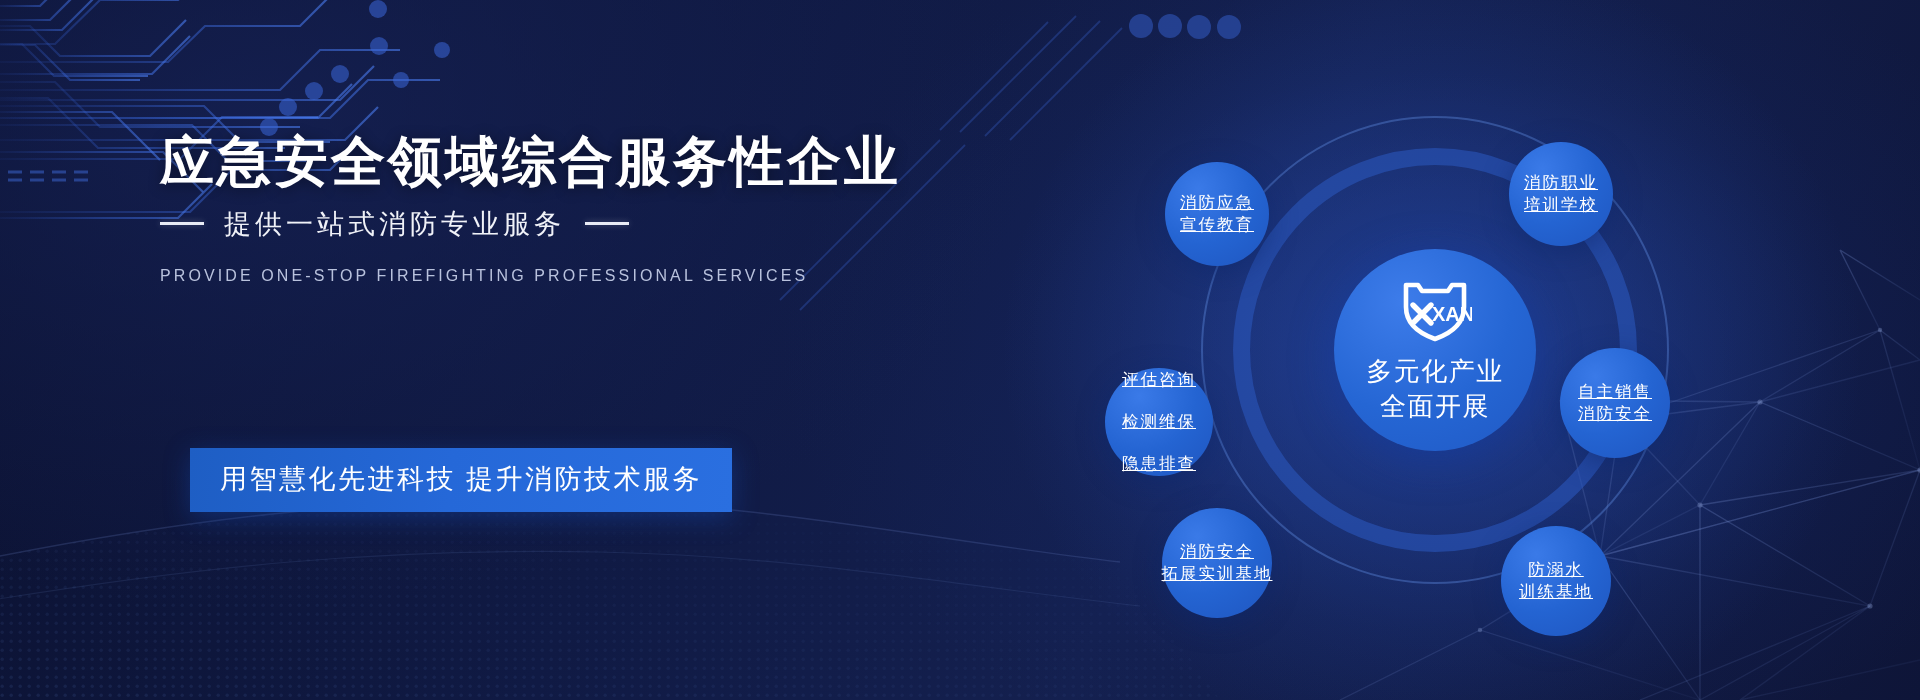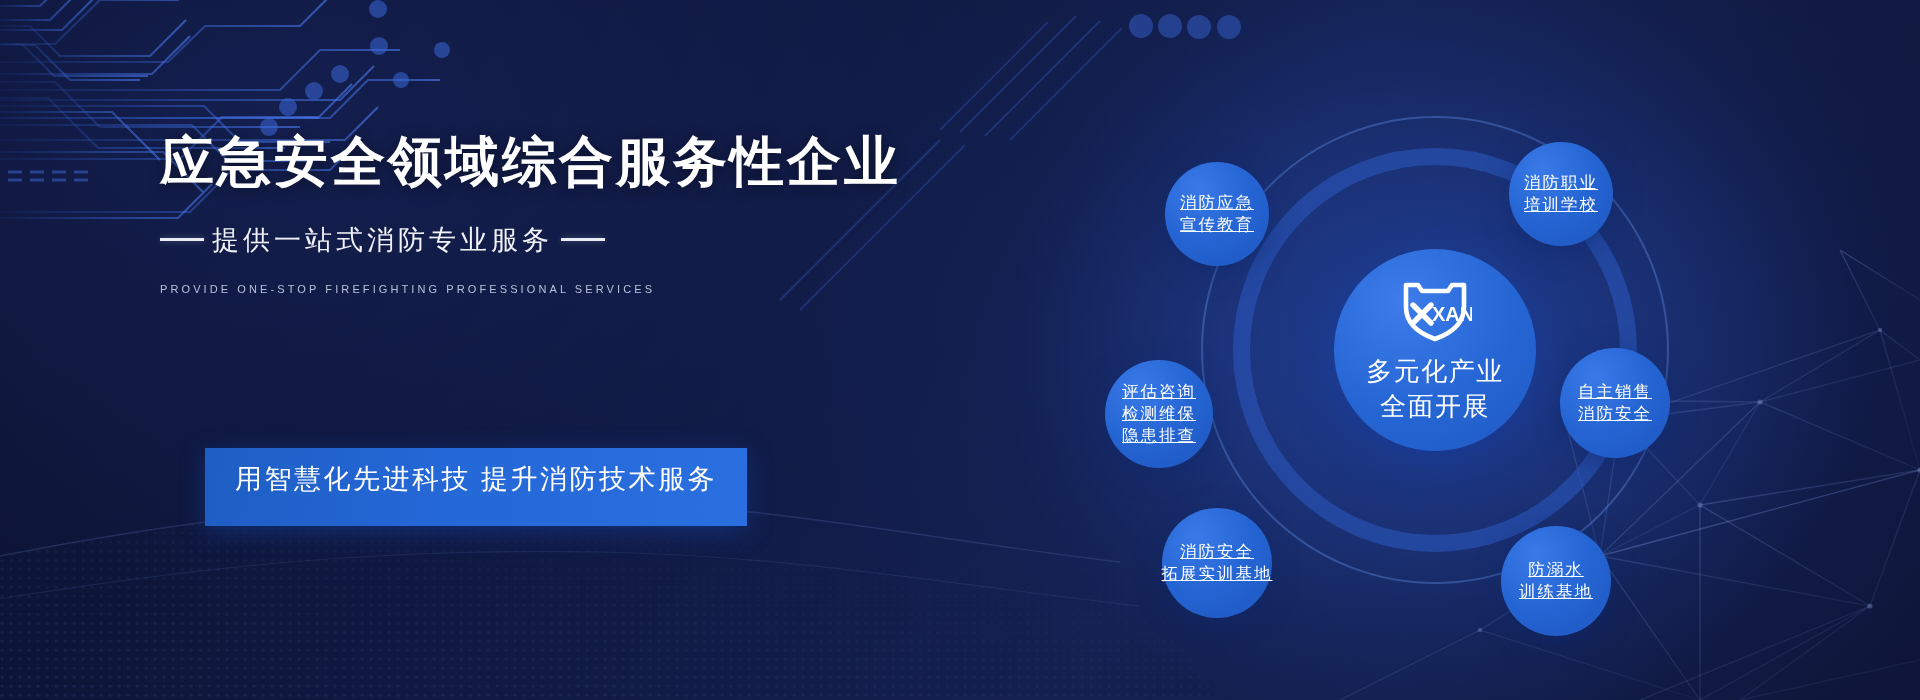"提供一站式消防专业服务" .subline { gap: 8px -> 20px; margin-top: 28px -> 12px }
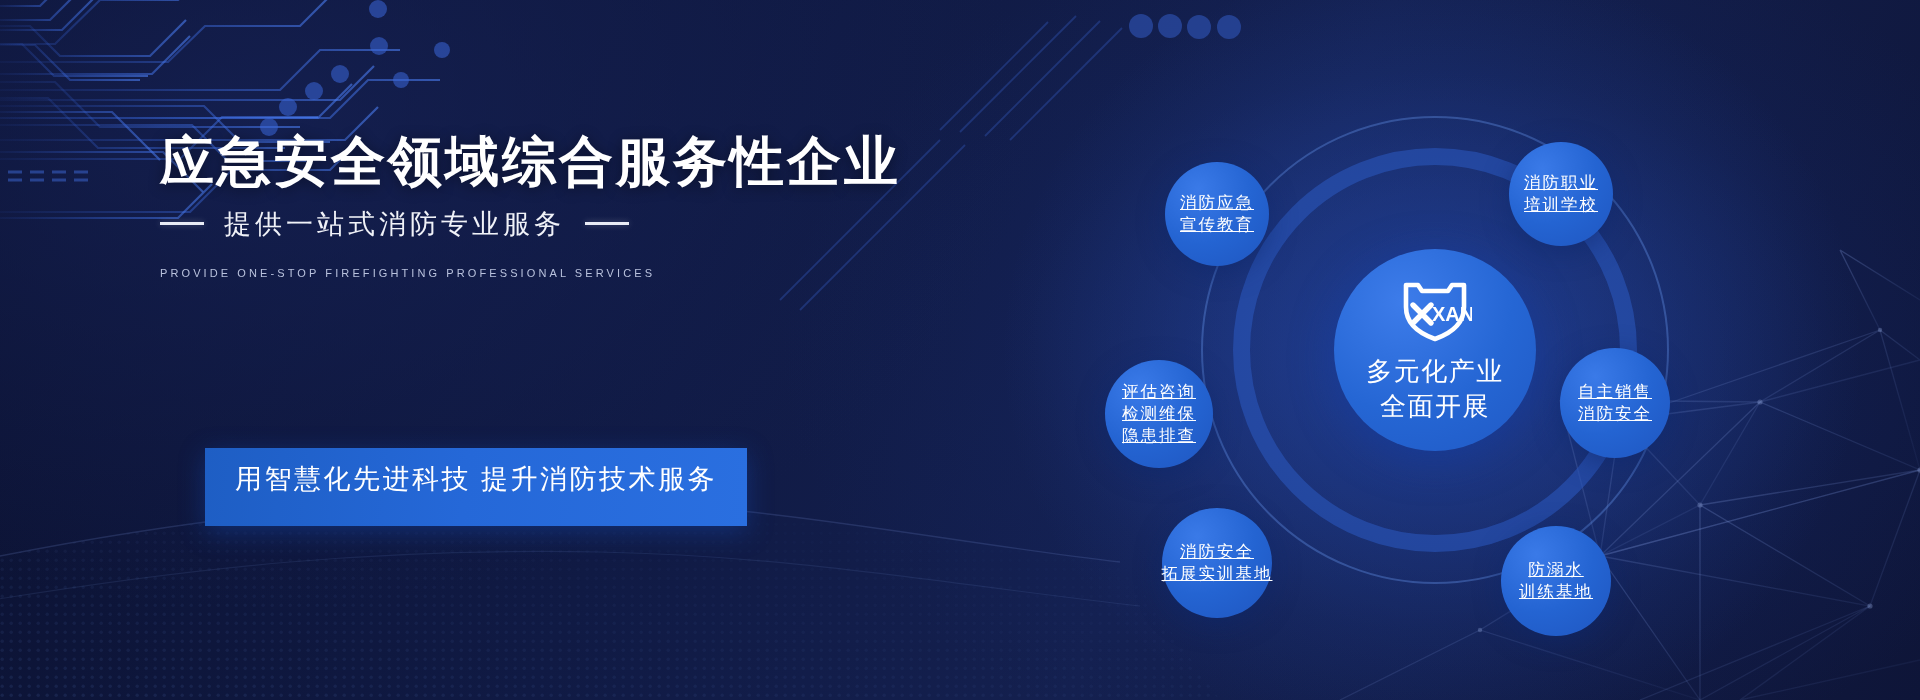"PROVIDE ONE-STOP FIREFIGHTING" .eng { font-size: 11px -> 16px }
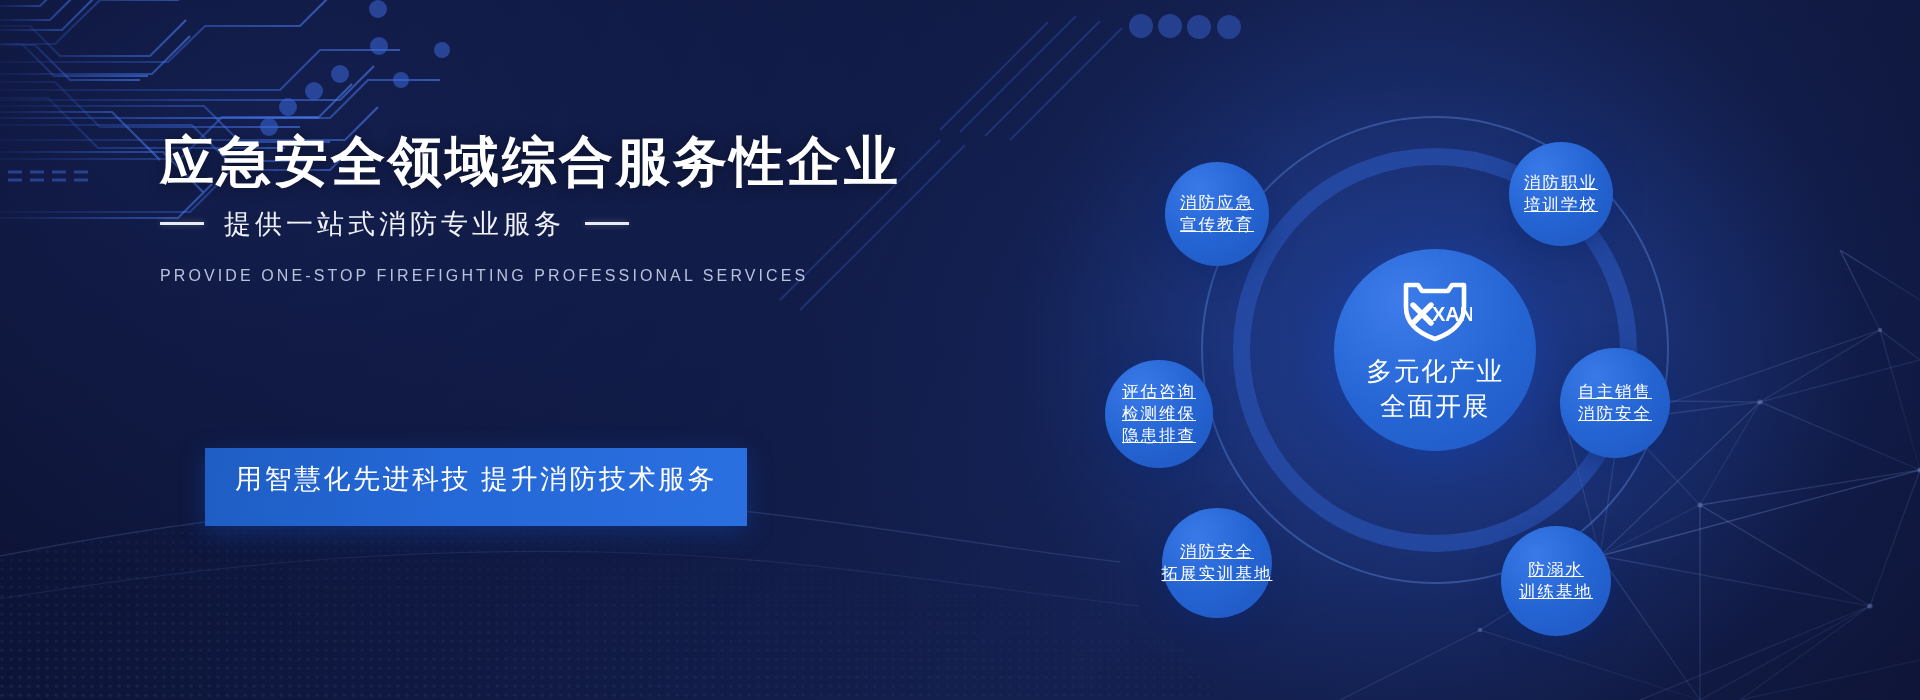"评估咨询" .n-l { gap: none -> 20px; top: 300px -> 308px }
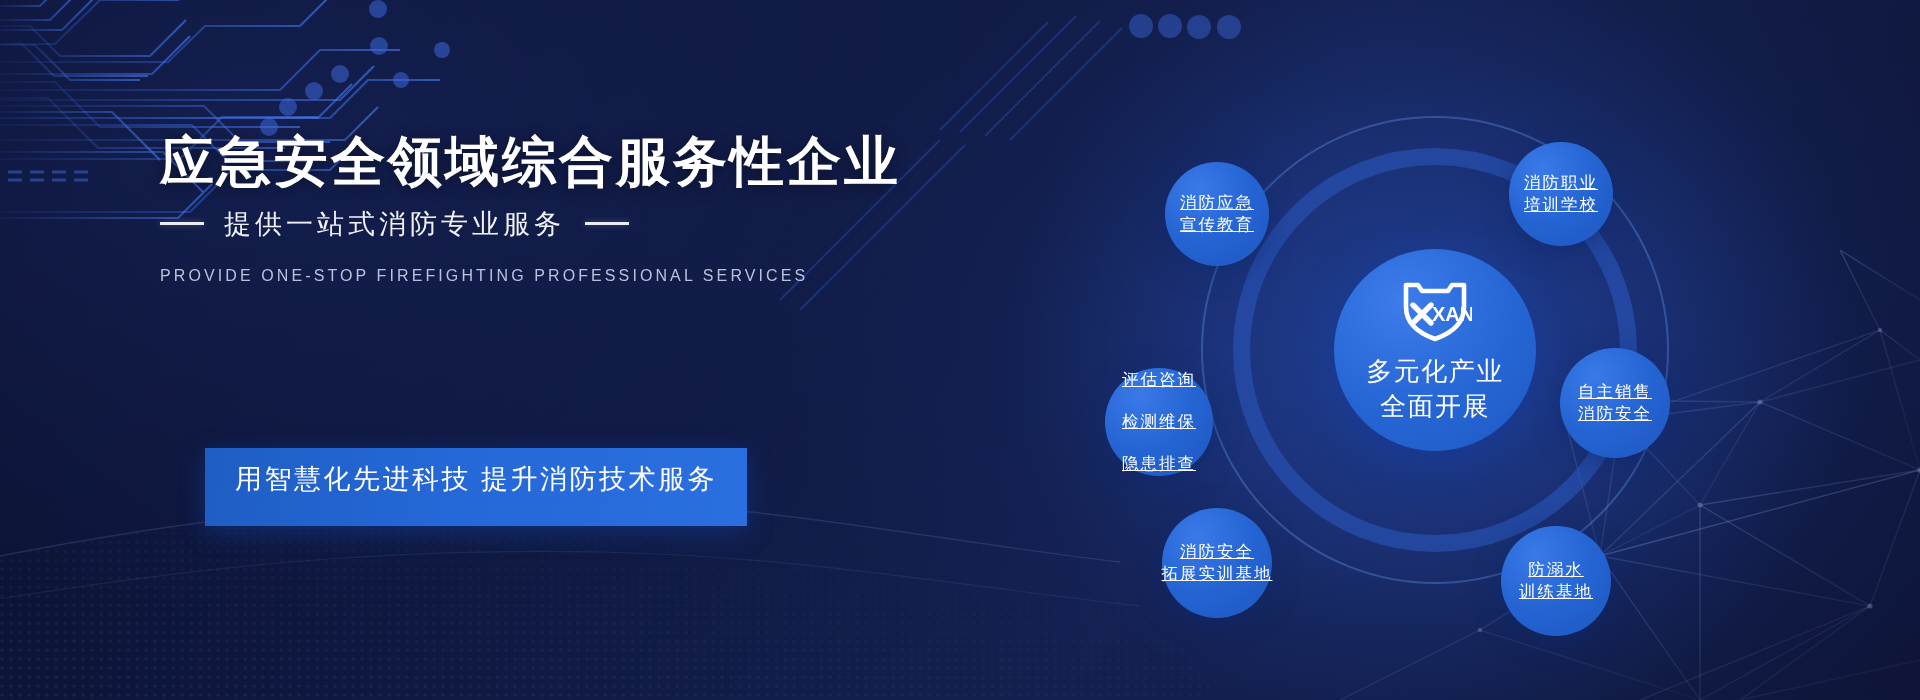"用智慧化先进科技 提升消防技术服务" .cta { margin-left: 15px -> none; padding: 13px 30px 29px 30px -> 13px 30px 15px 30px }
